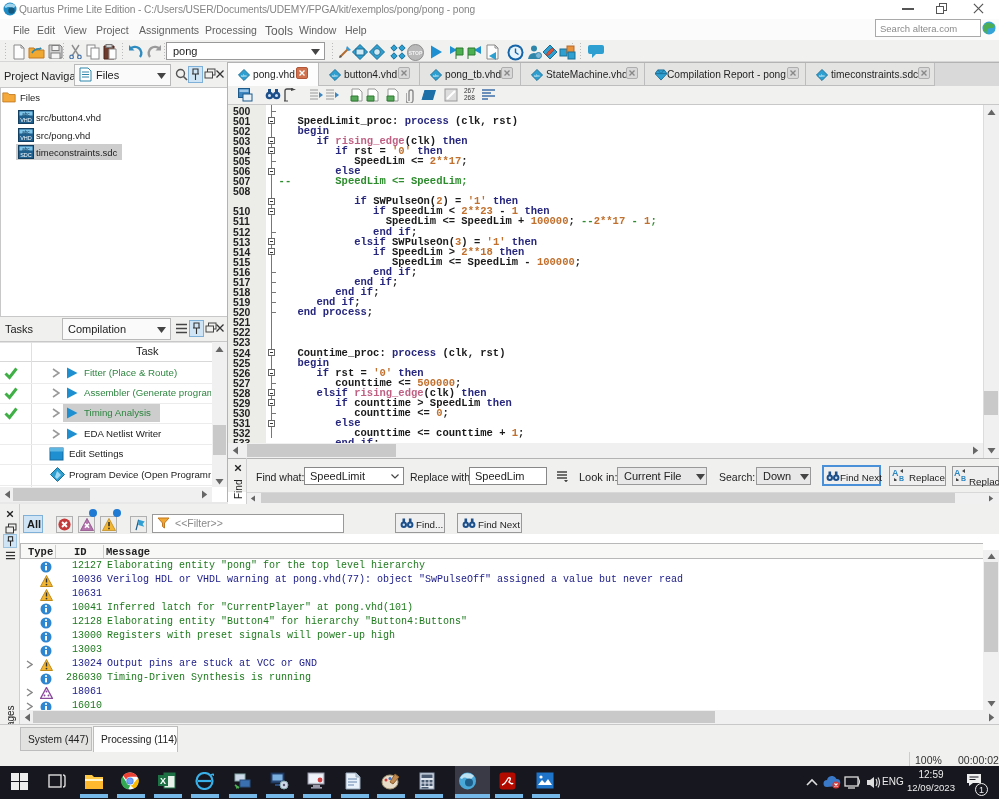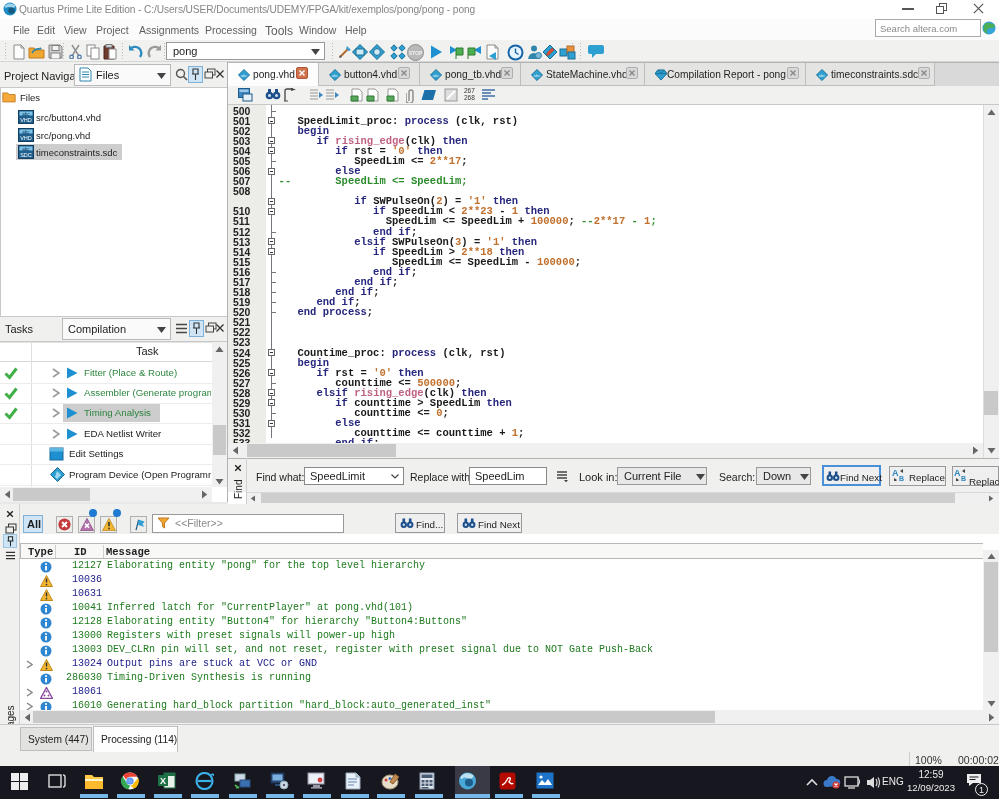"Verilog HDL or VHDL warning" span { html: none -> <span>Verilog HDL or VHDL warning at pong.vhd(77): object "SwPulseOff" assigned a value but never read</span> }
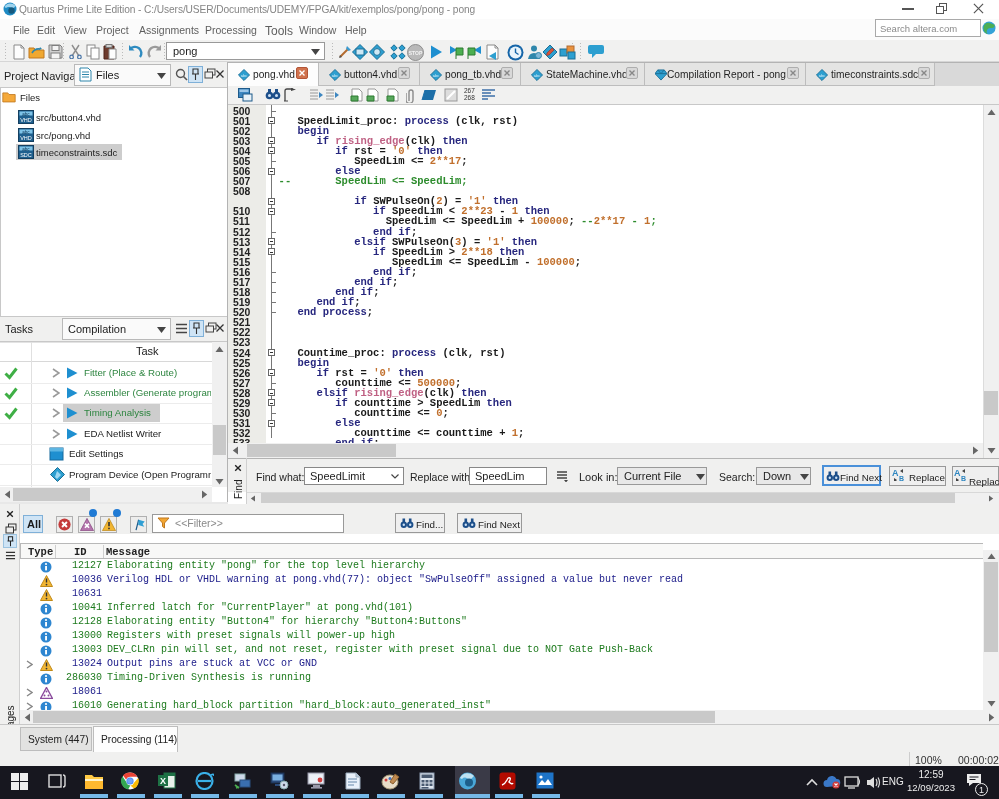"DEV_CLRn pin will set, and" span { html: <span>DEV_CLRn pin will set, and not reset, register with preset signal due to NOT Gate Push-Back</span> -> none }
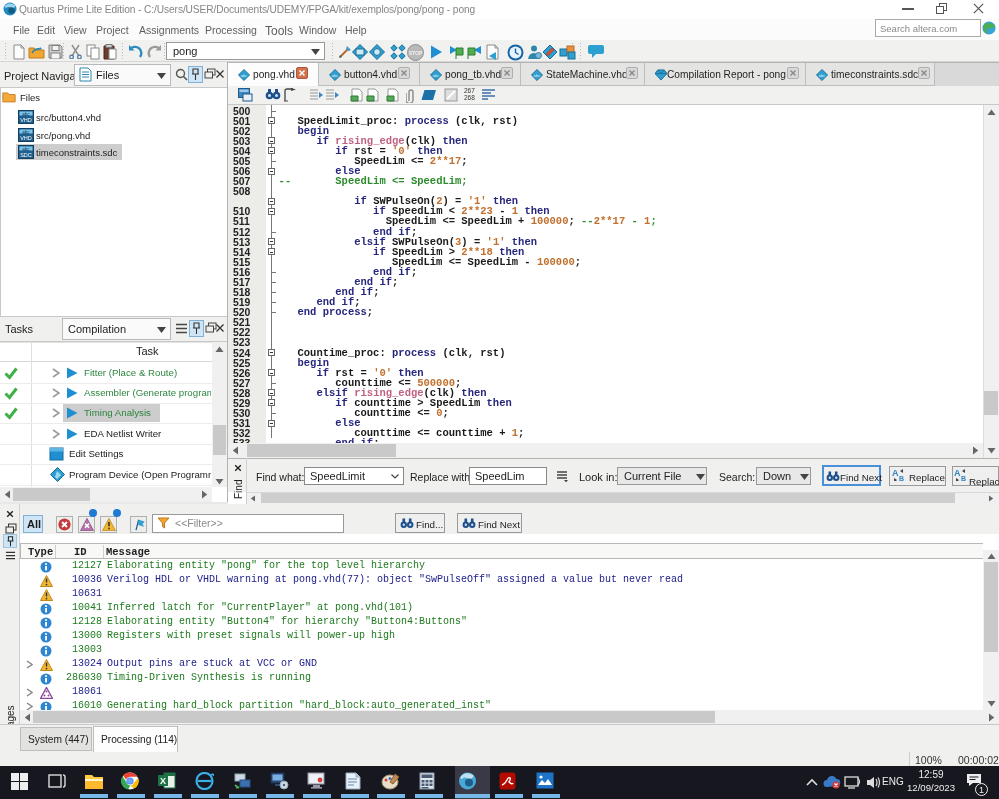"Generating hard_block partition" span { html: <span>Generating hard_block partition "hard_block:auto_generated_inst"</span> -> none }
